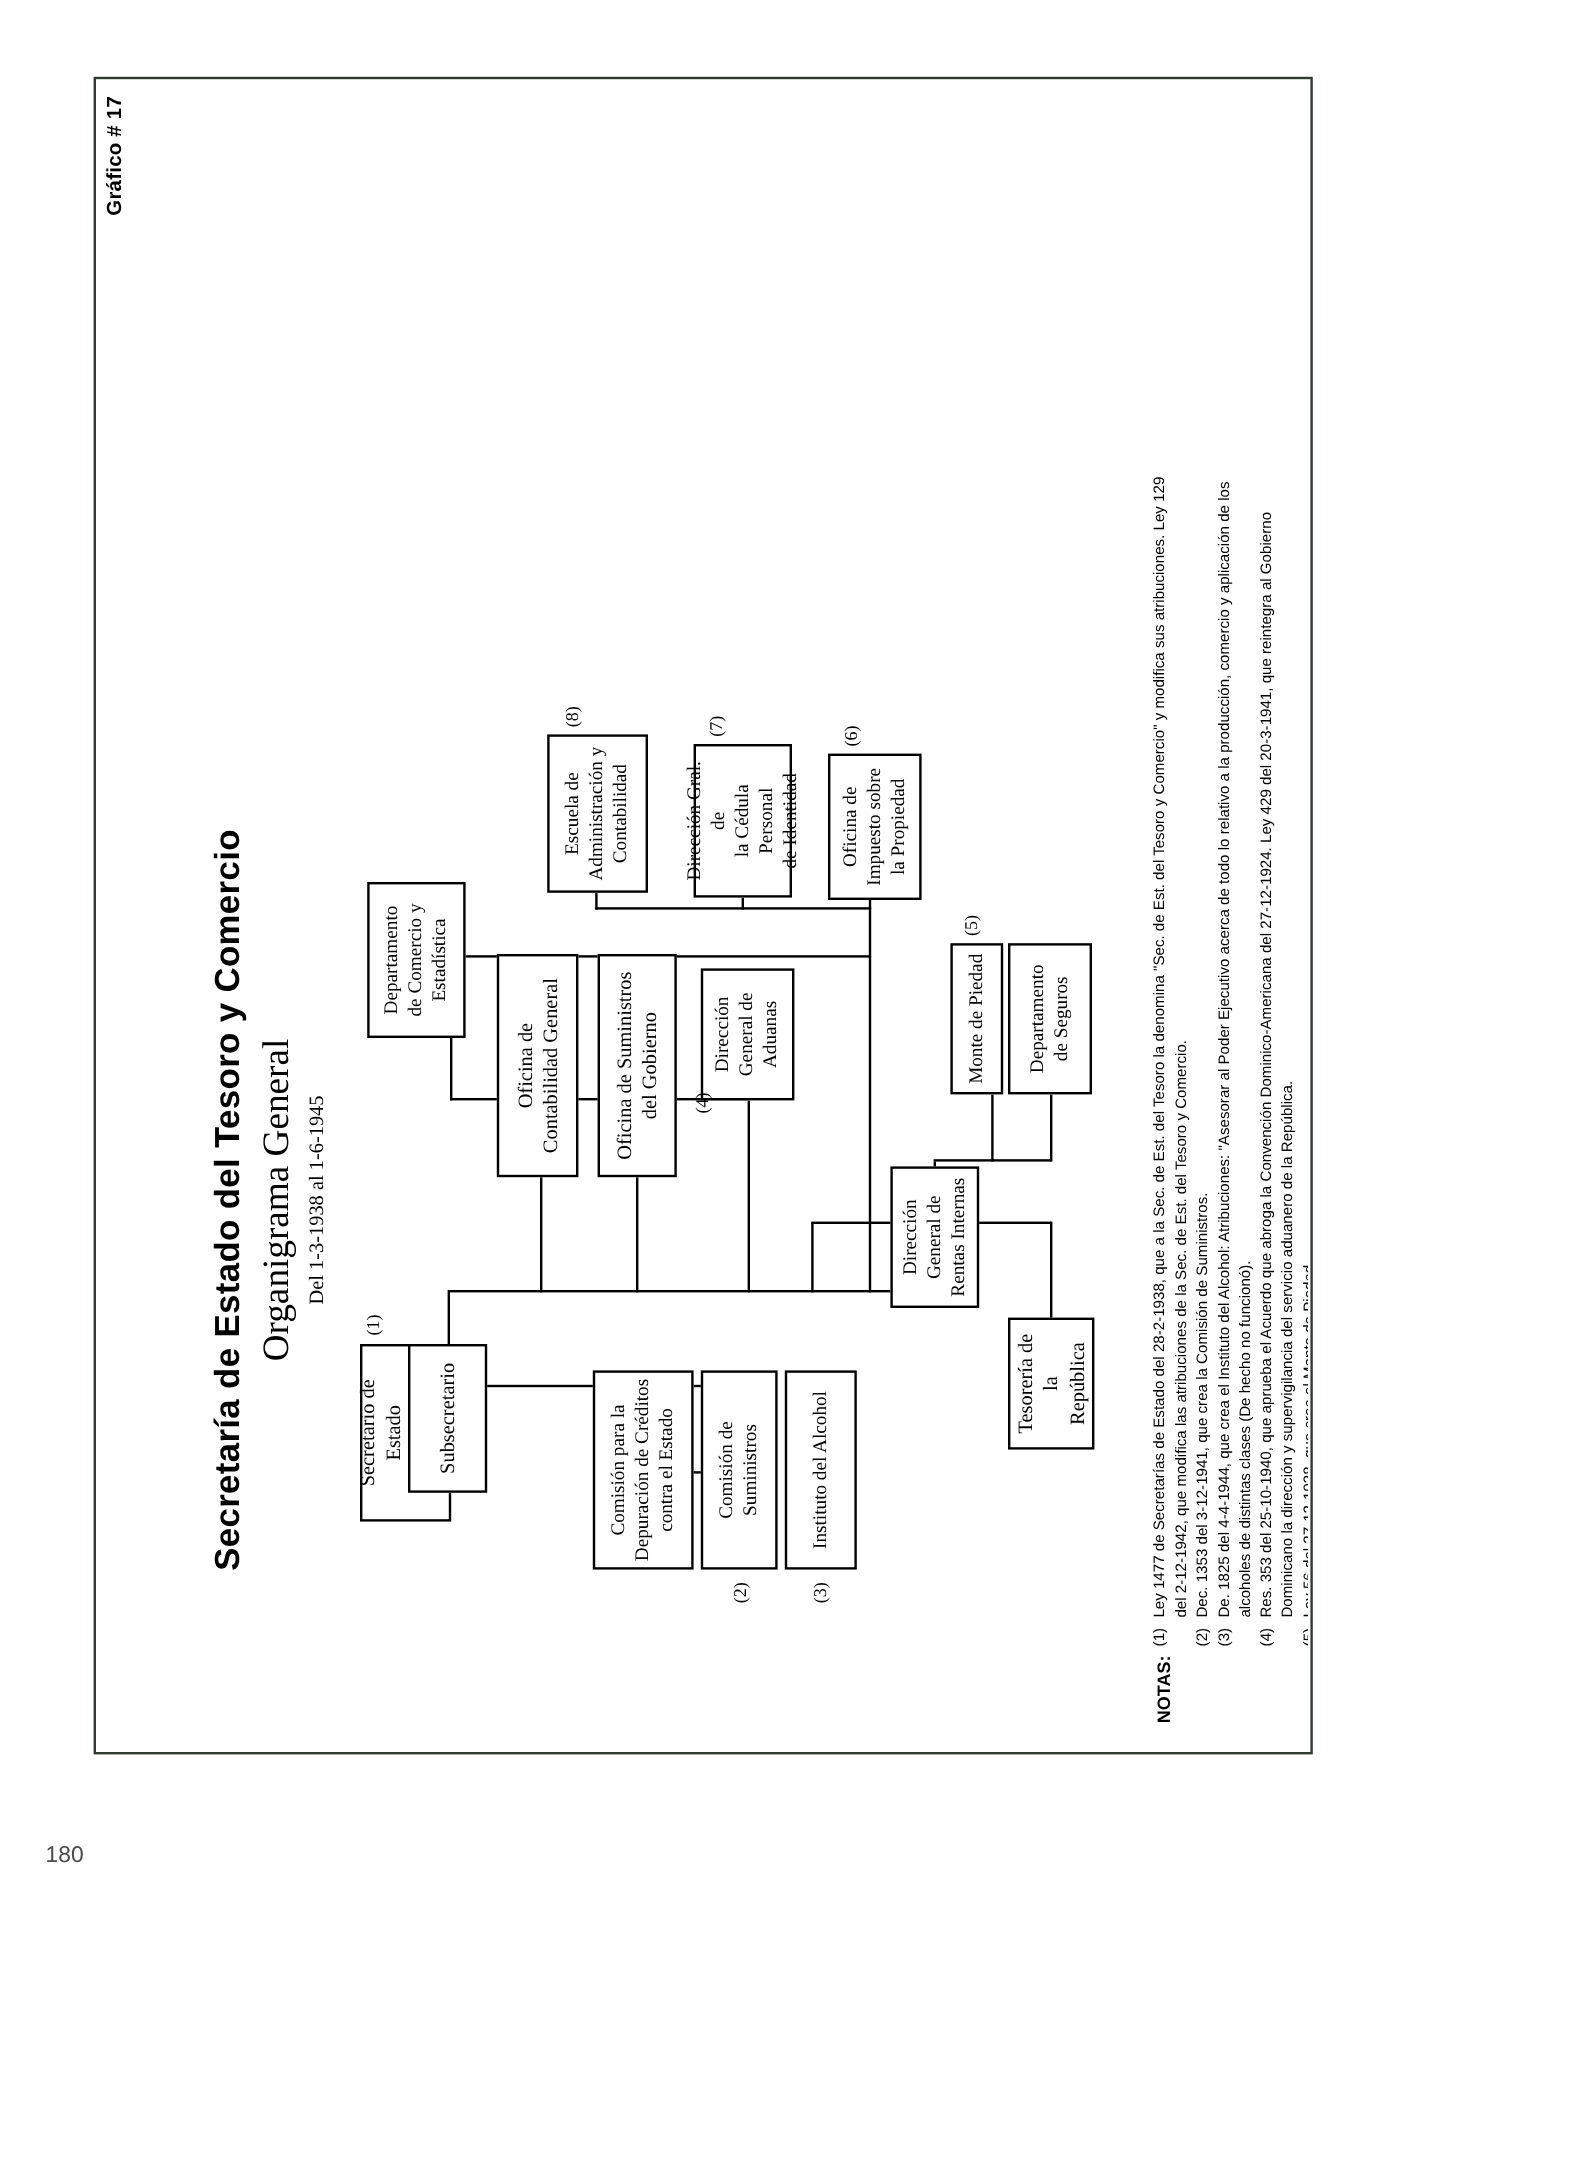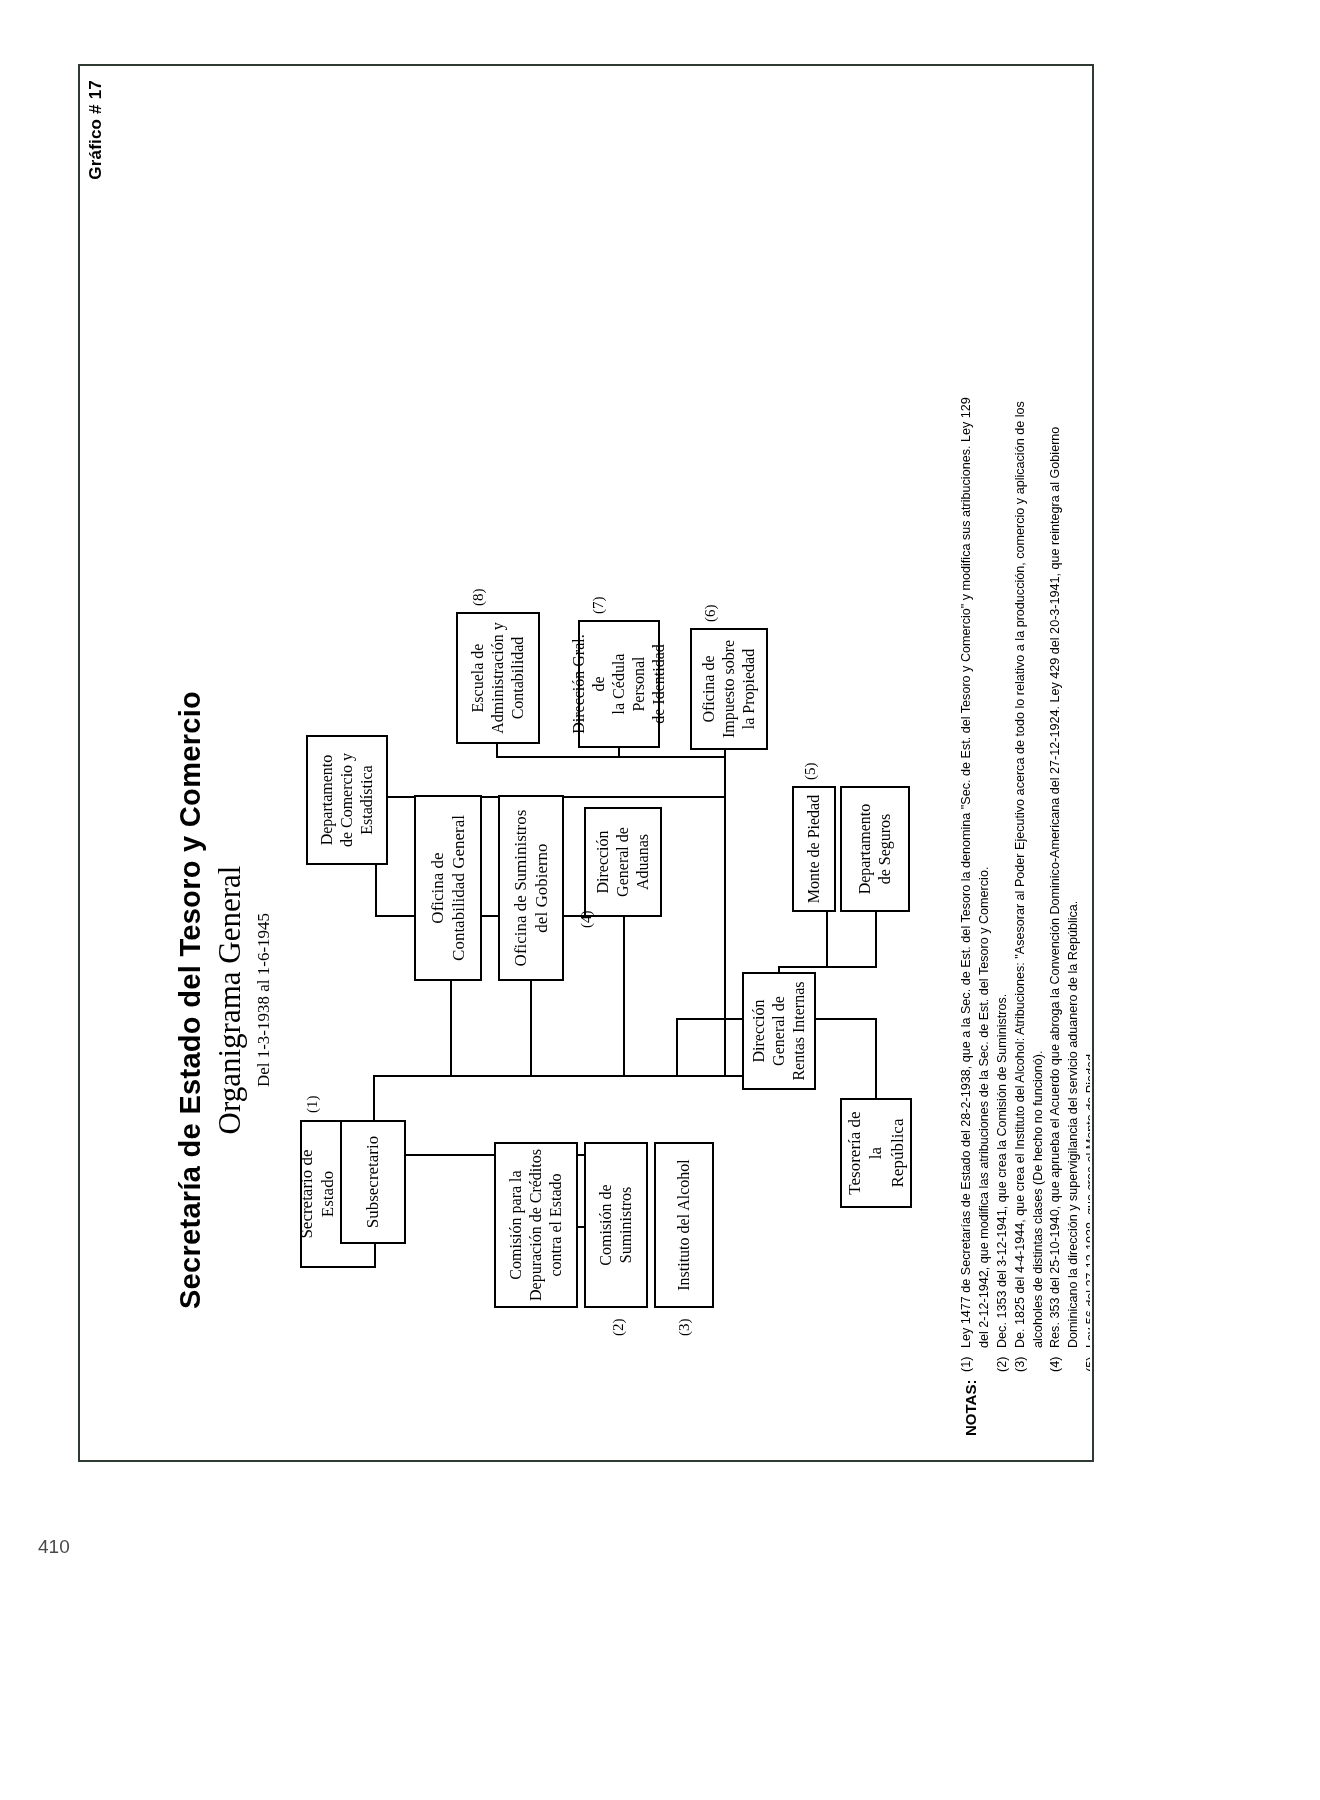"410" div.page-number { text: 410 -> 180 }
